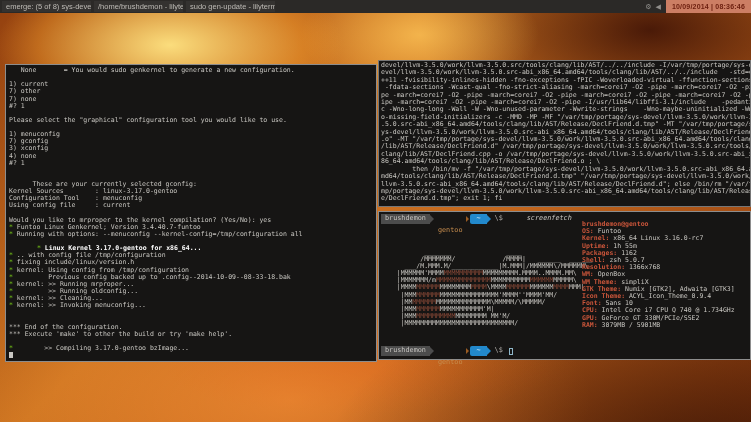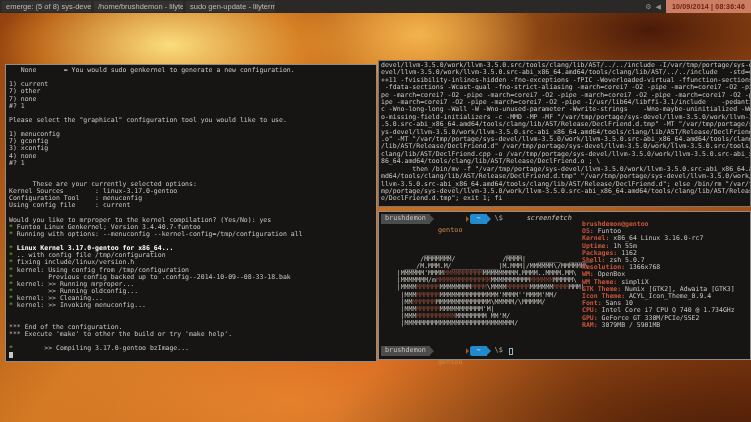"These are your currently selected" div { text: options -> gconfig }
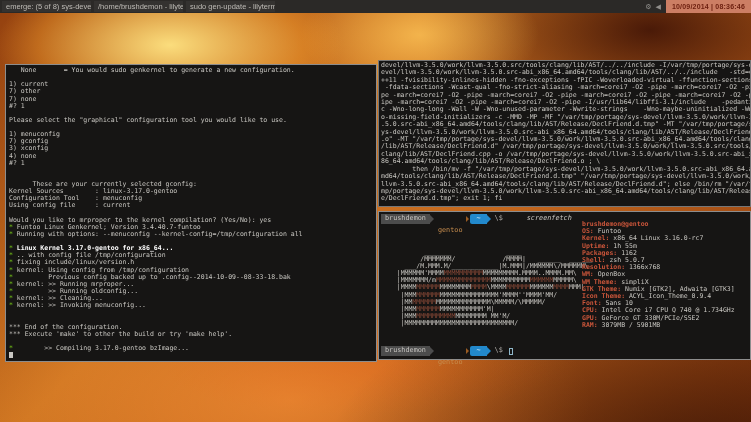"* Linux Kernel 3.17.0-gentoo for" .bold { margin-left: none -> 28px }
